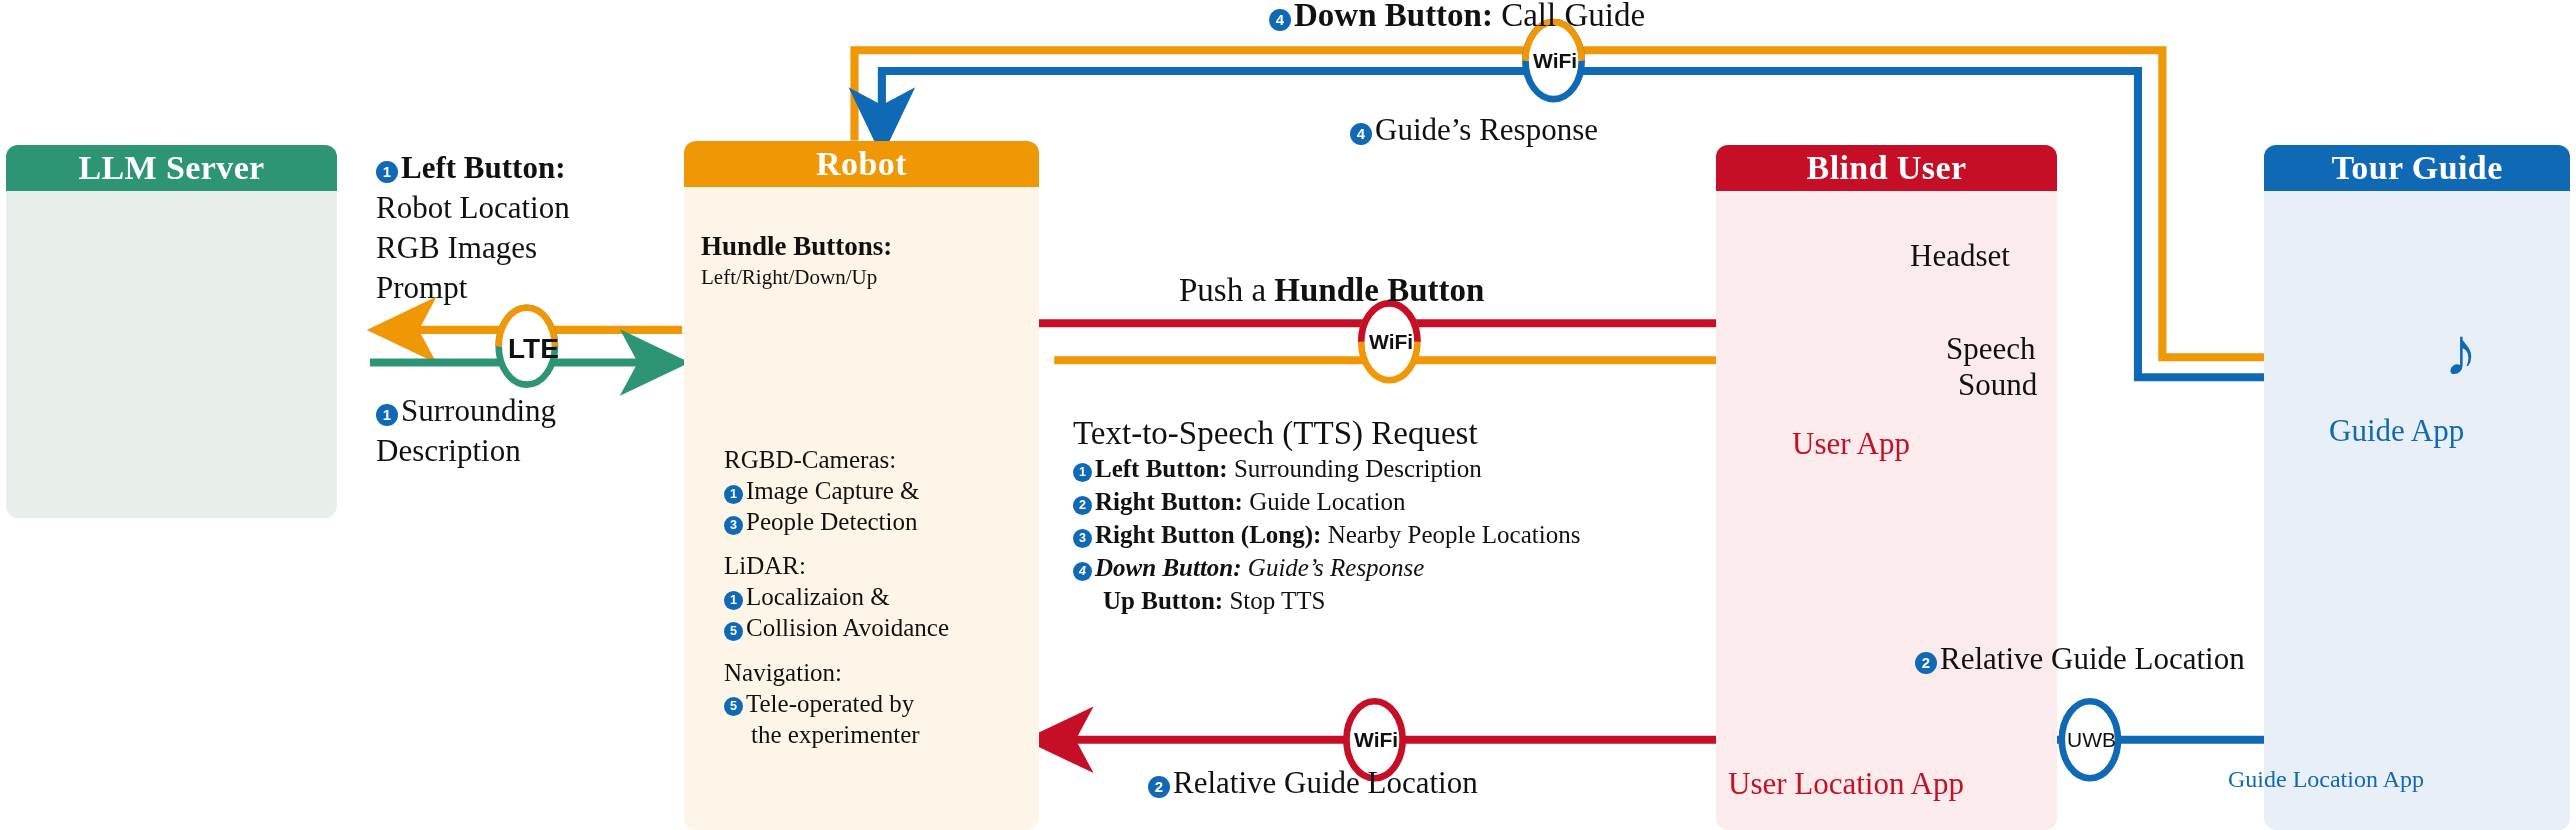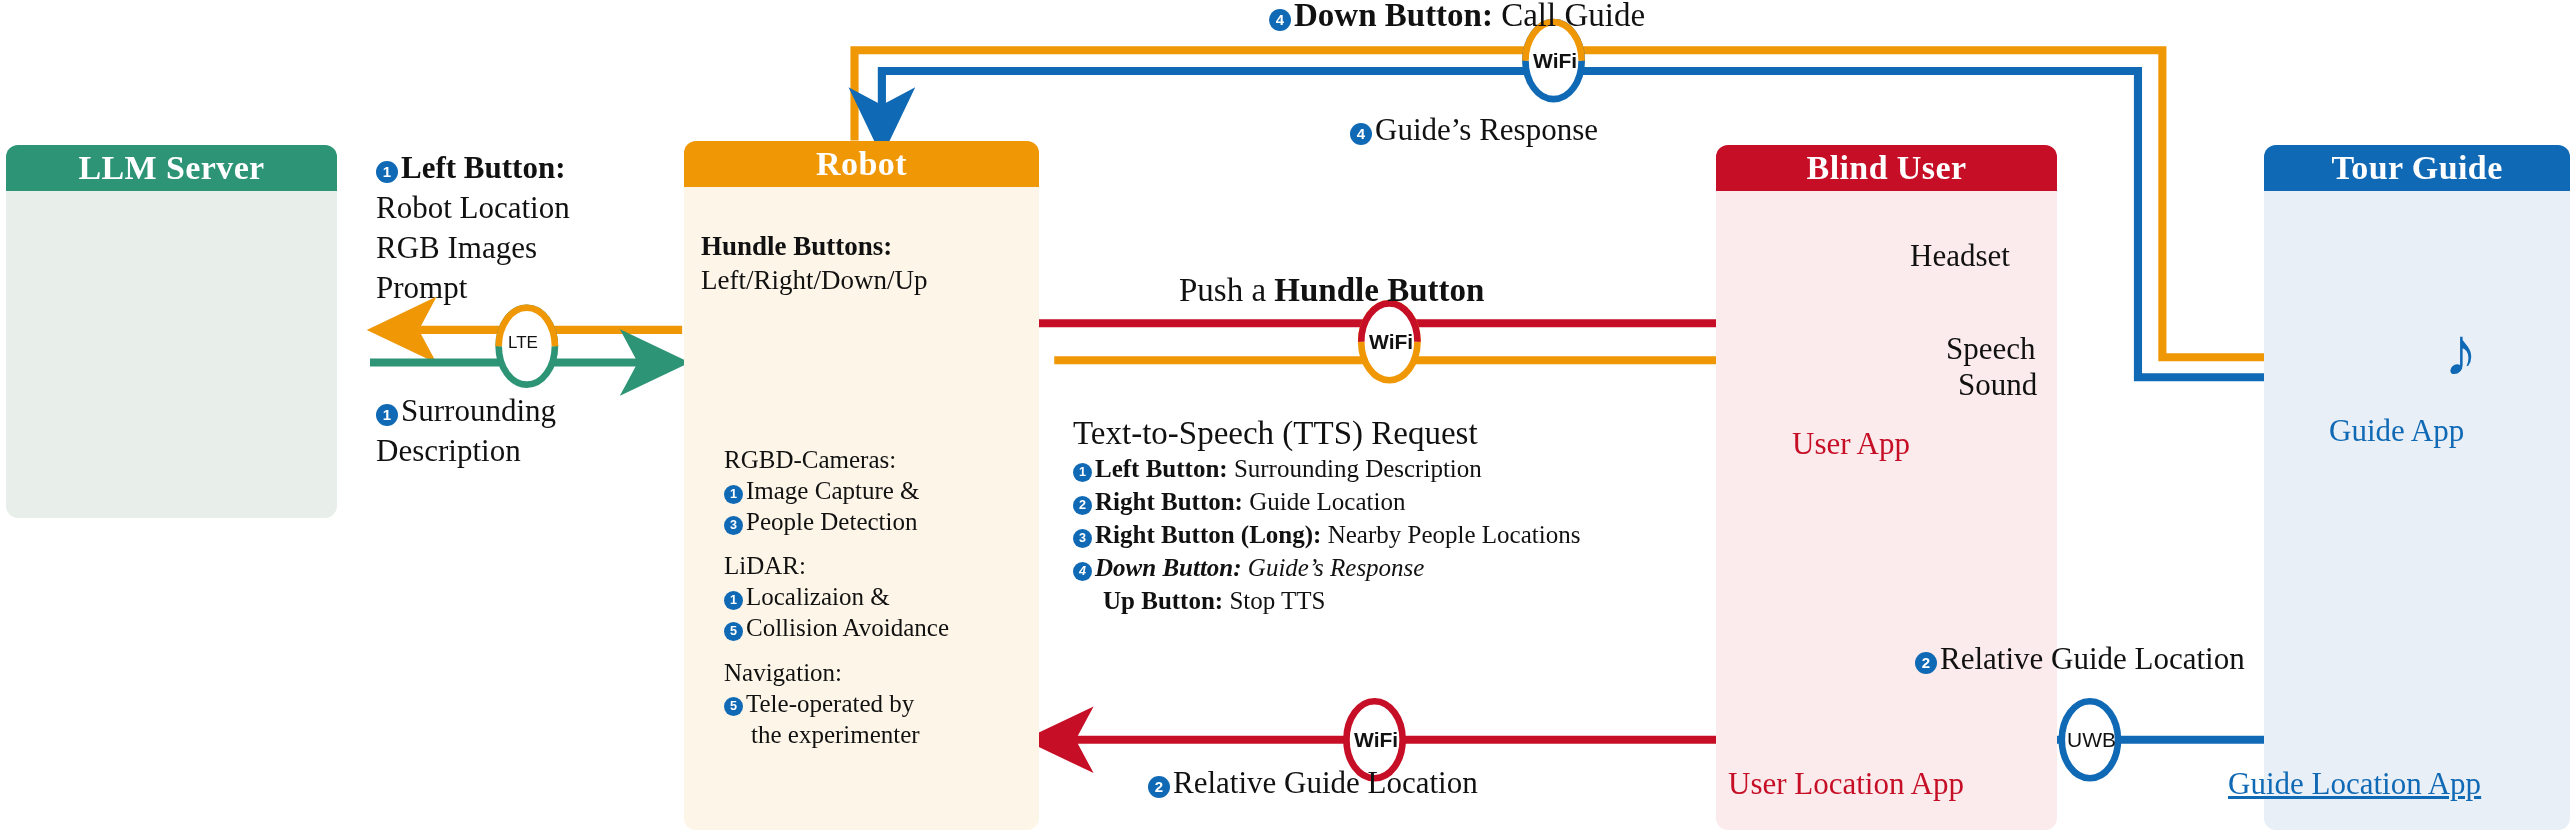"Left/Right/Down/Up" div.txt { font-size: 27px -> 21px }
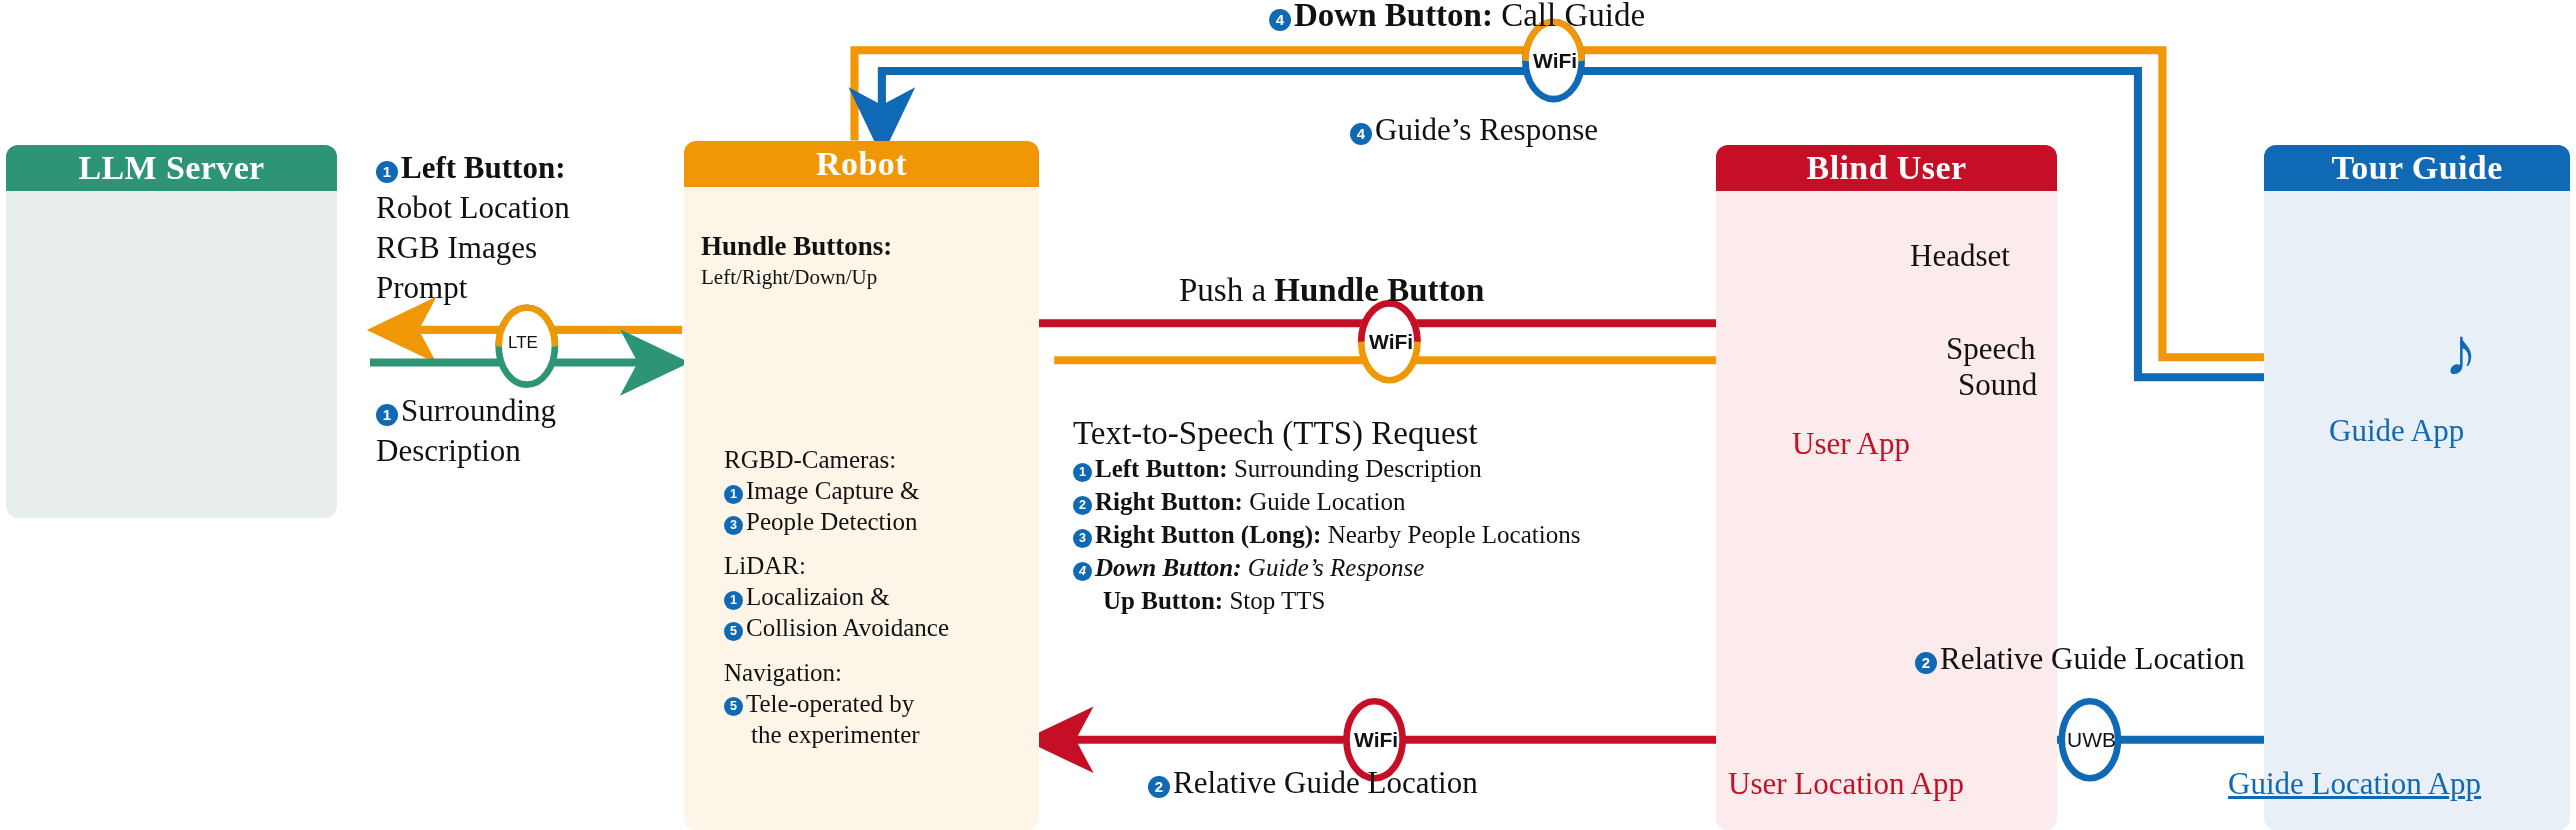"LTE" div.txt { font-size: 17px -> 28px; font-weight: normal -> bold }
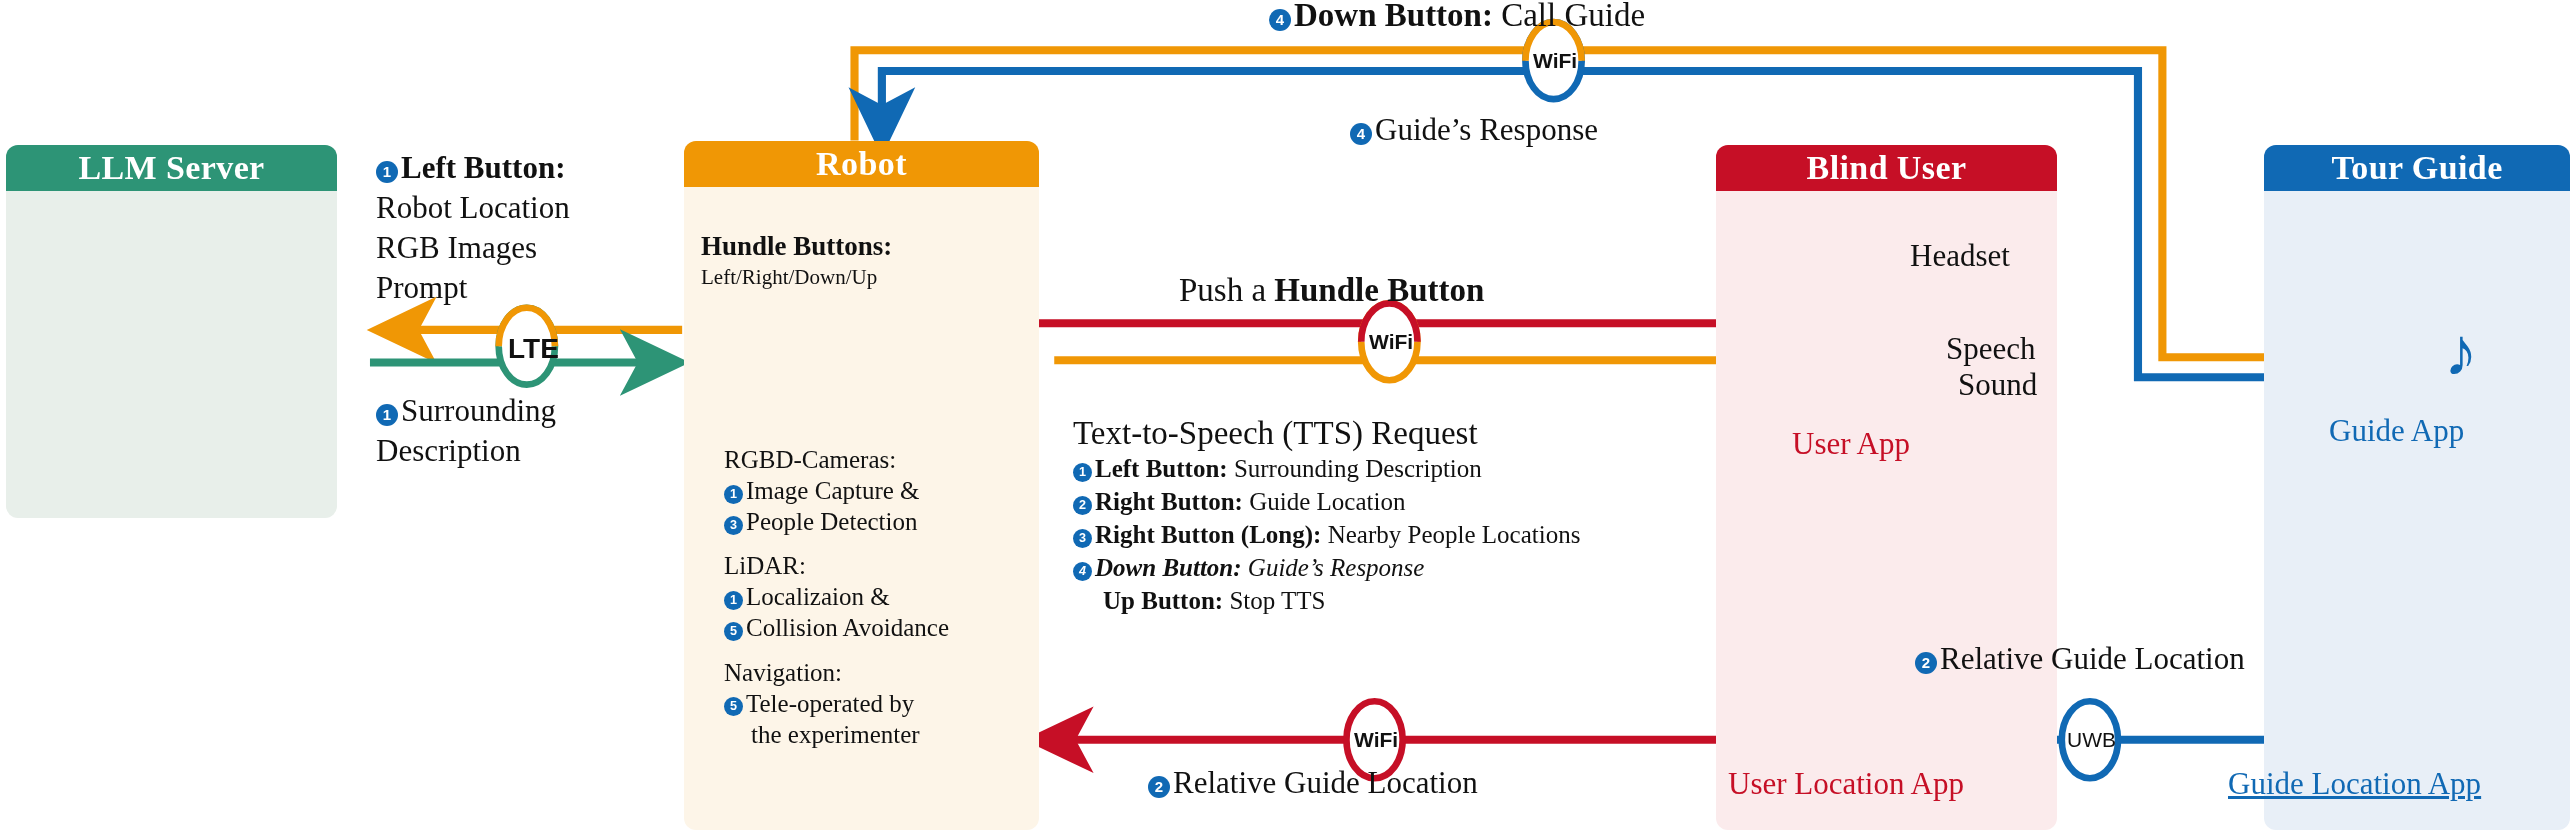"Guide Location App" div.cap { font-size: 31px -> 24px; text-decoration: underline -> none }
